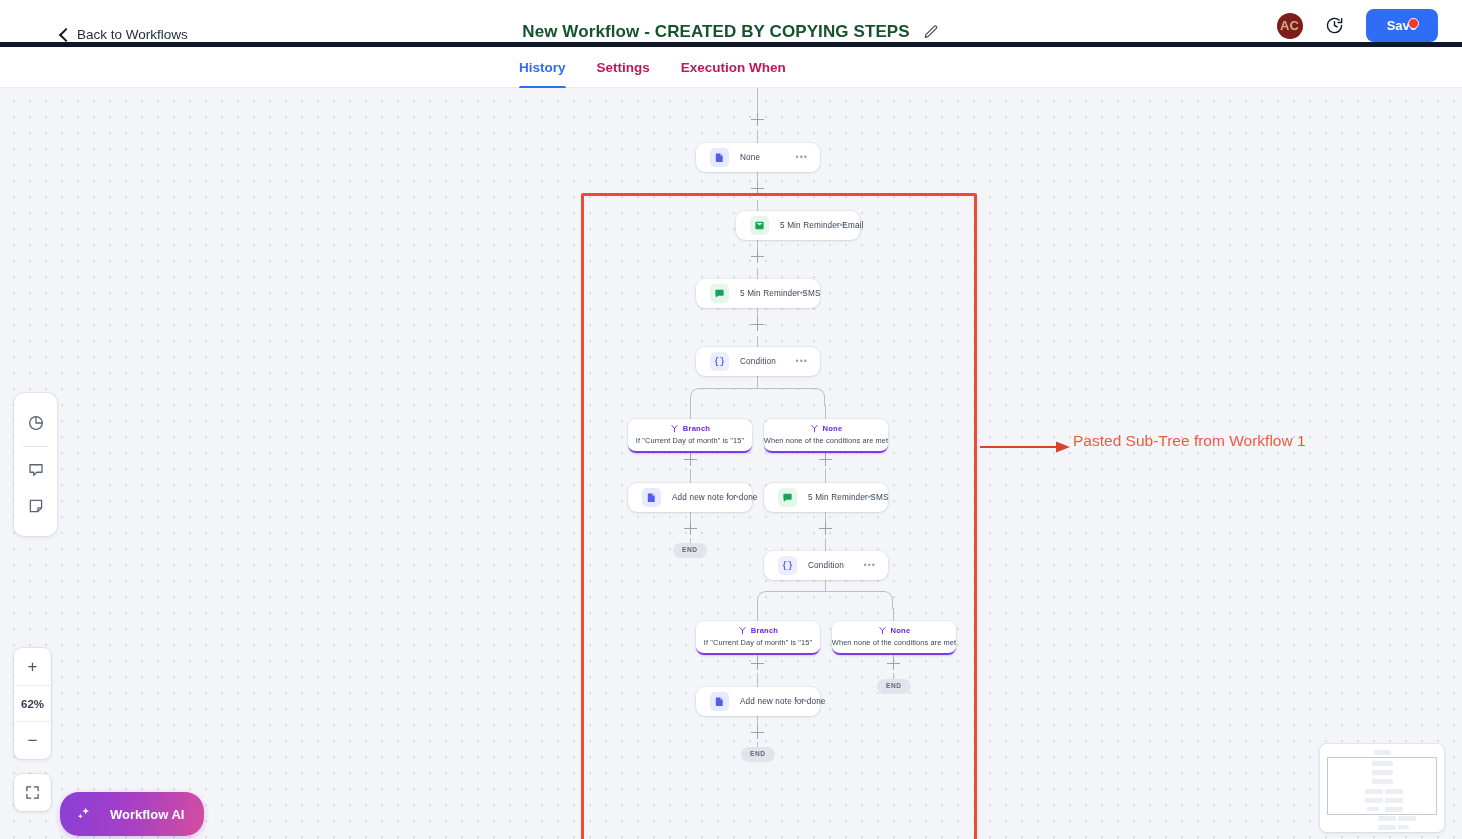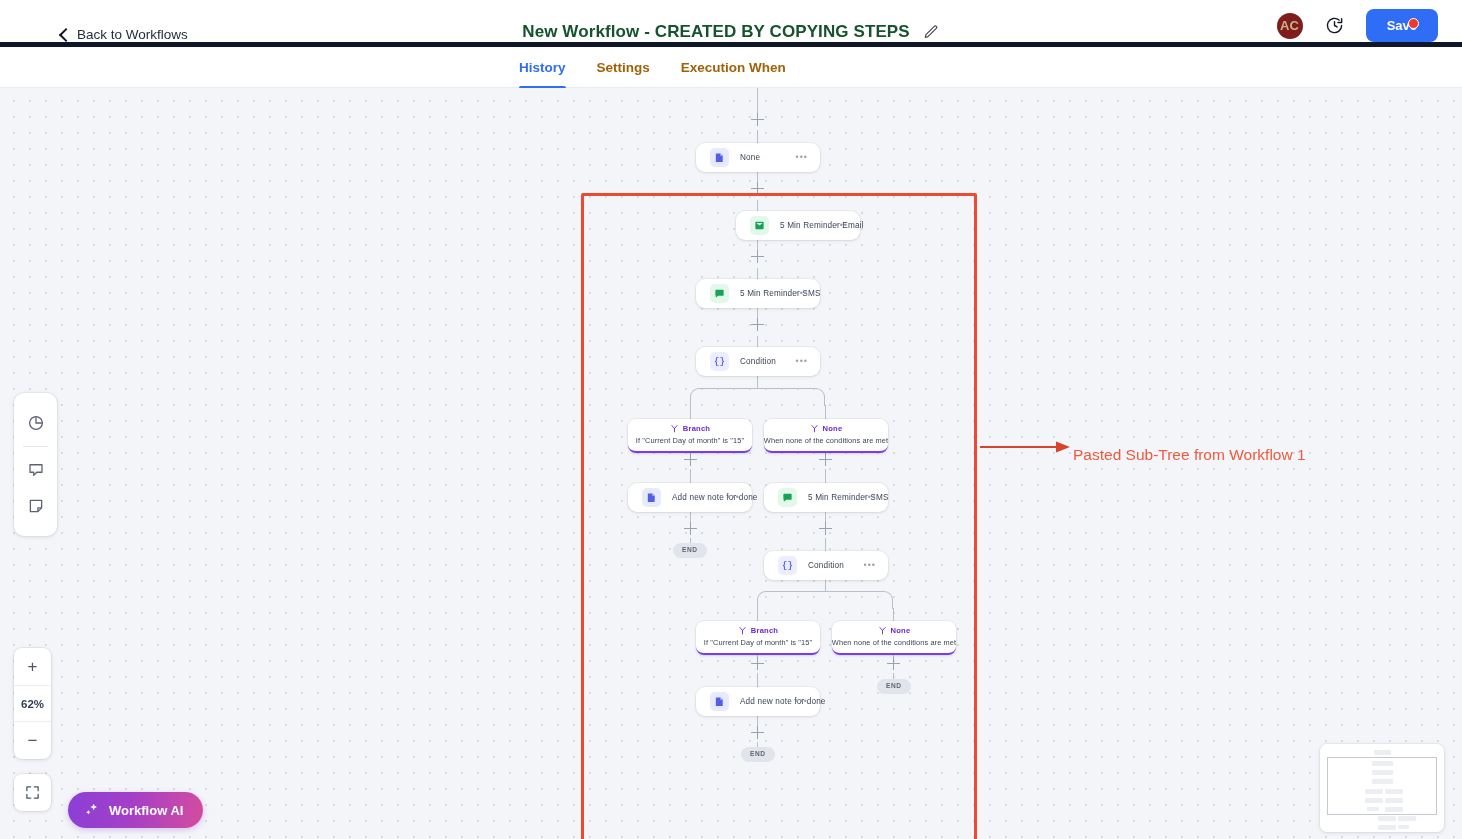"Settings" .tab { color: #a16207 -> #be185d }
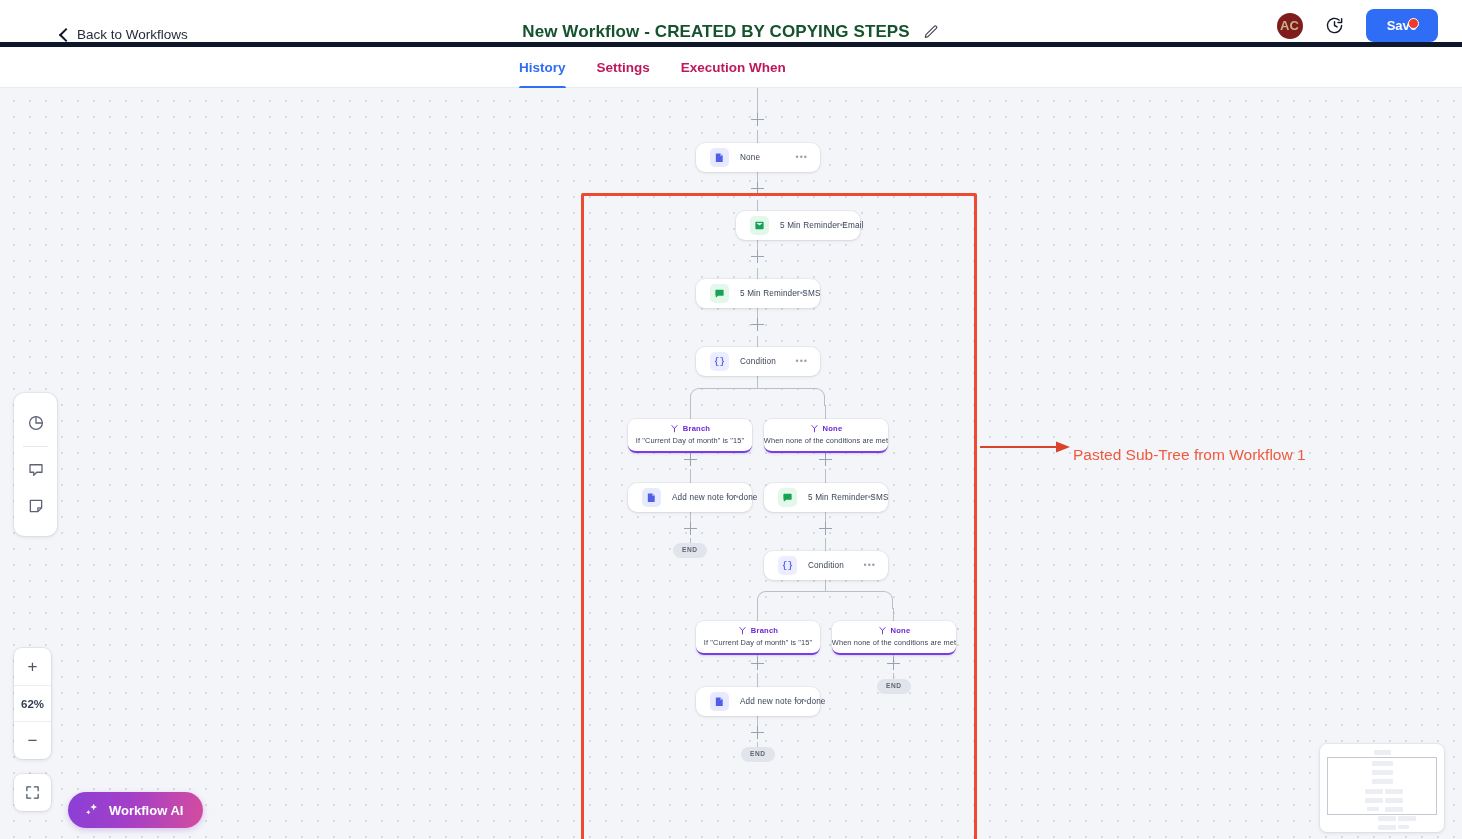"Pasted Sub-Tree from Workflow 1" div.anno-text { top: 358px -> 344px }
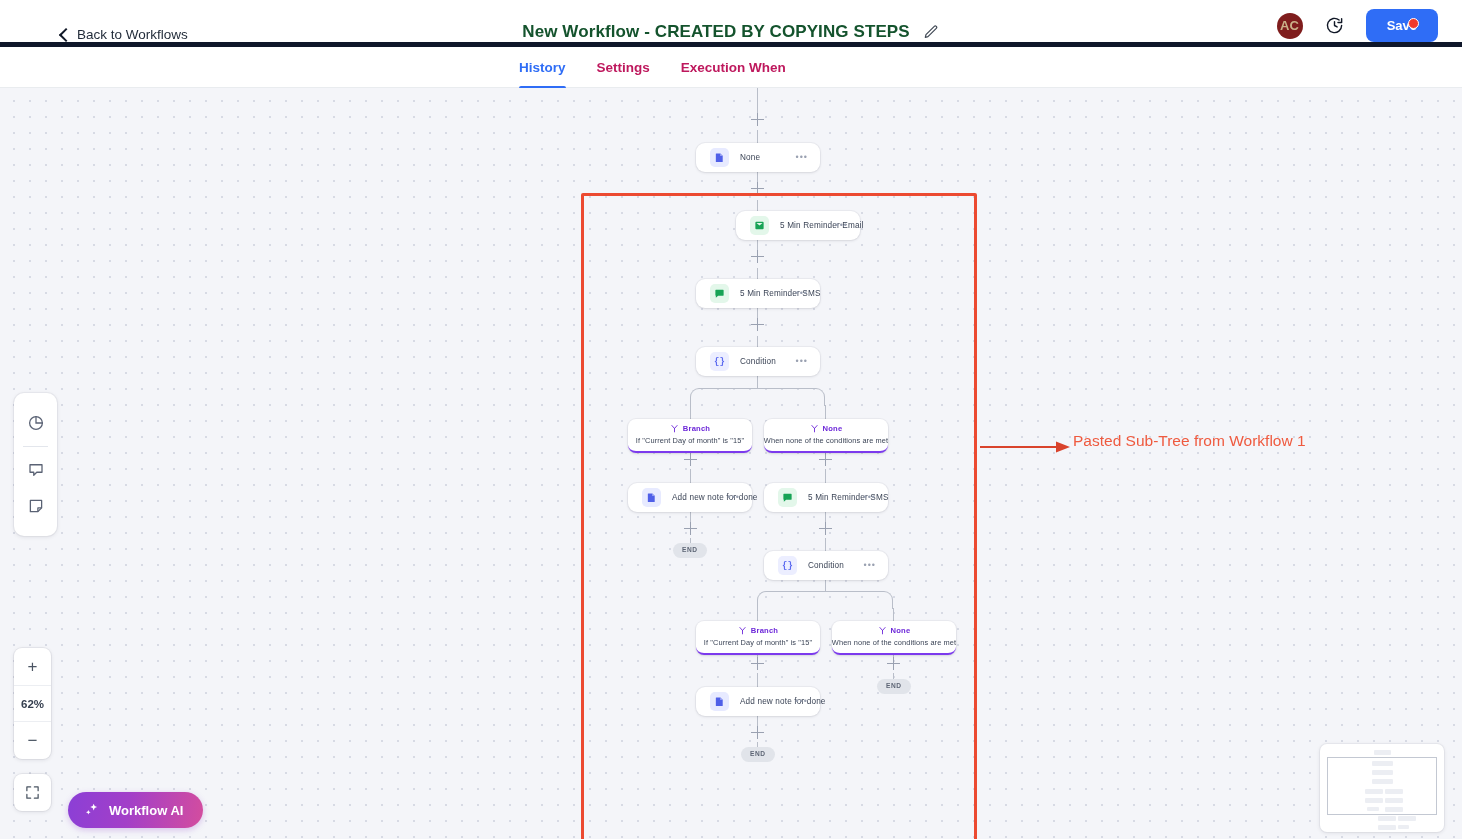"Workflow AI" .wf-ai { gap: 9px -> 18px; height: 36px -> 44px; left: 68px -> 60px }
